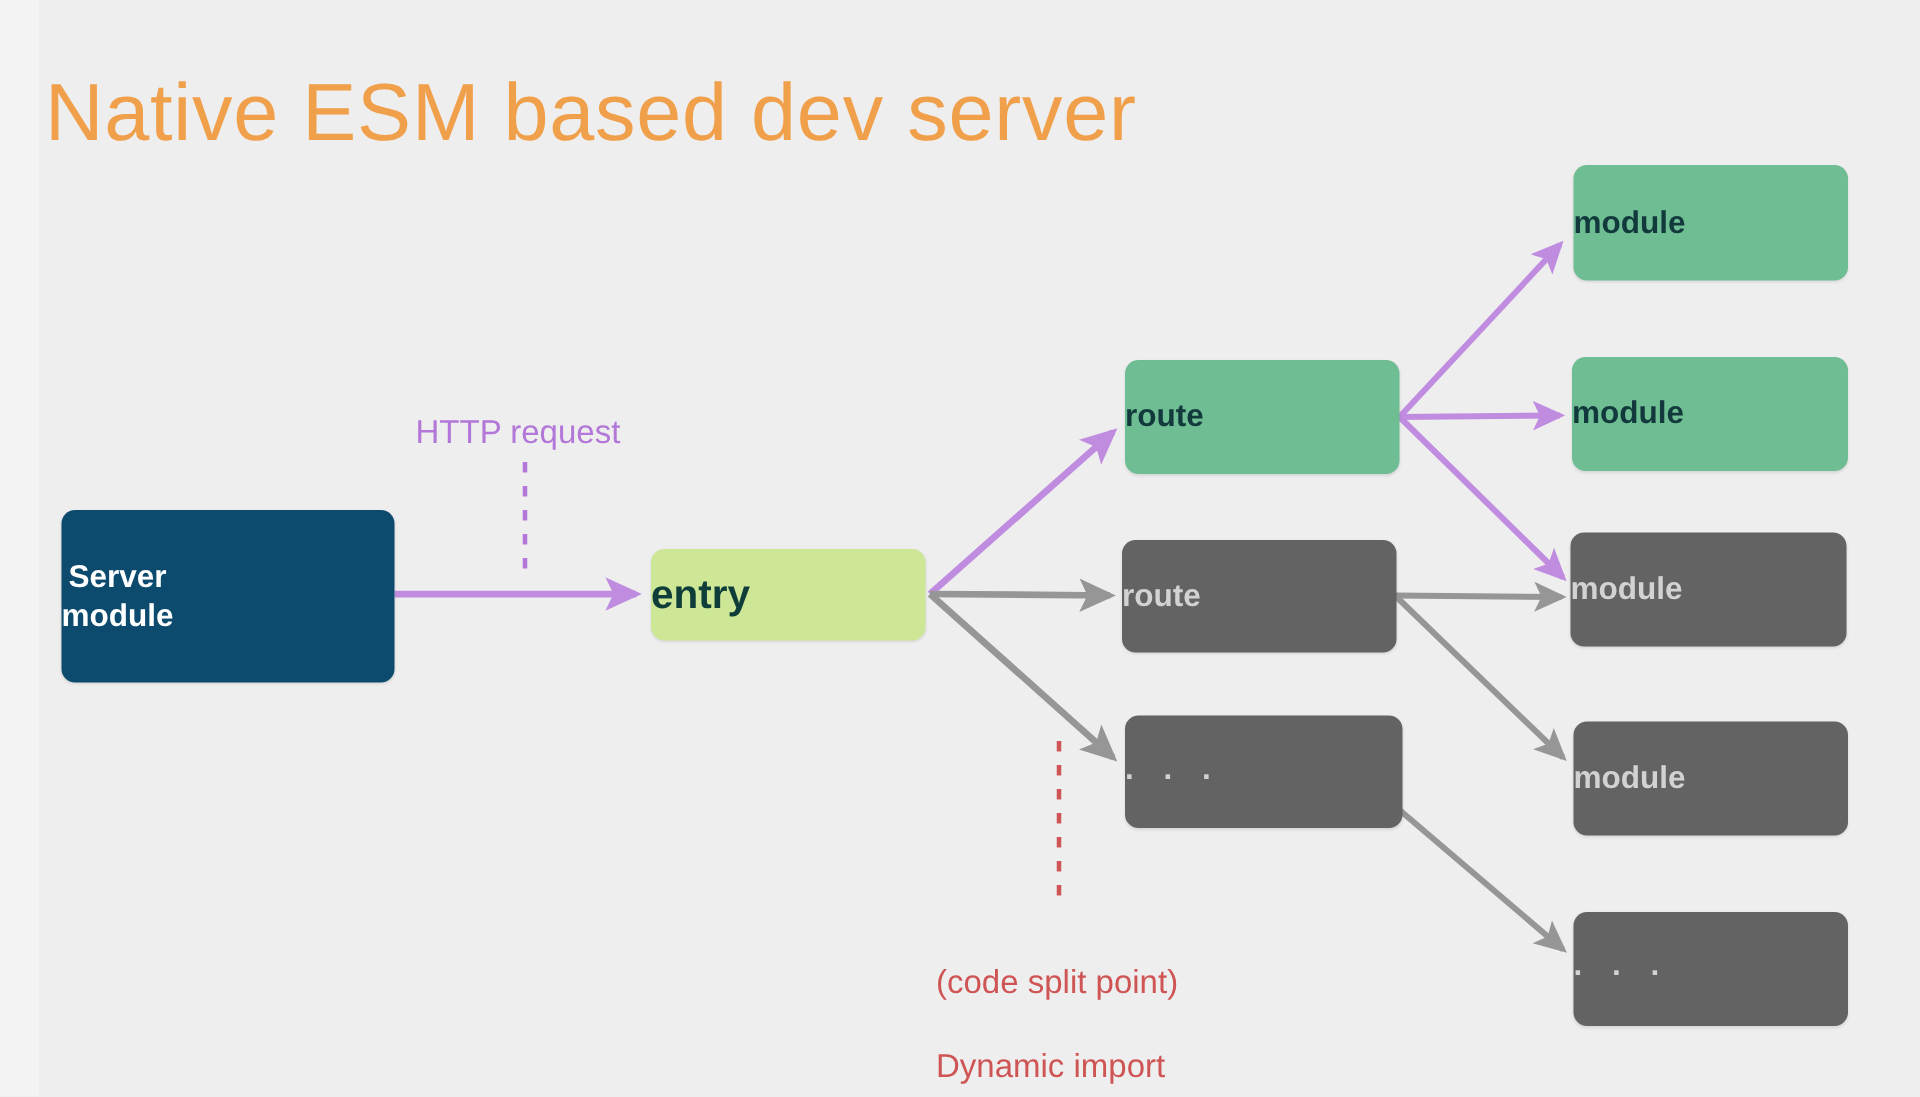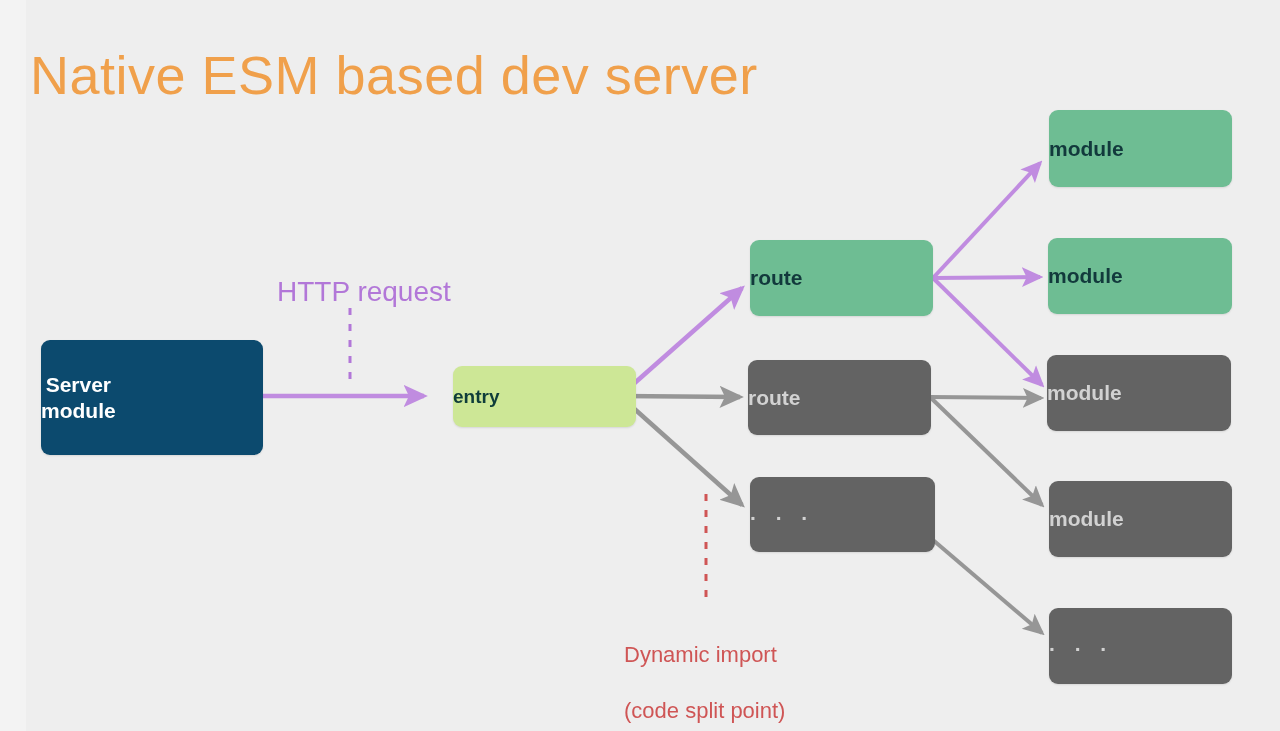"HTTP request" #http-request-label { font-size: 28px -> 22px }
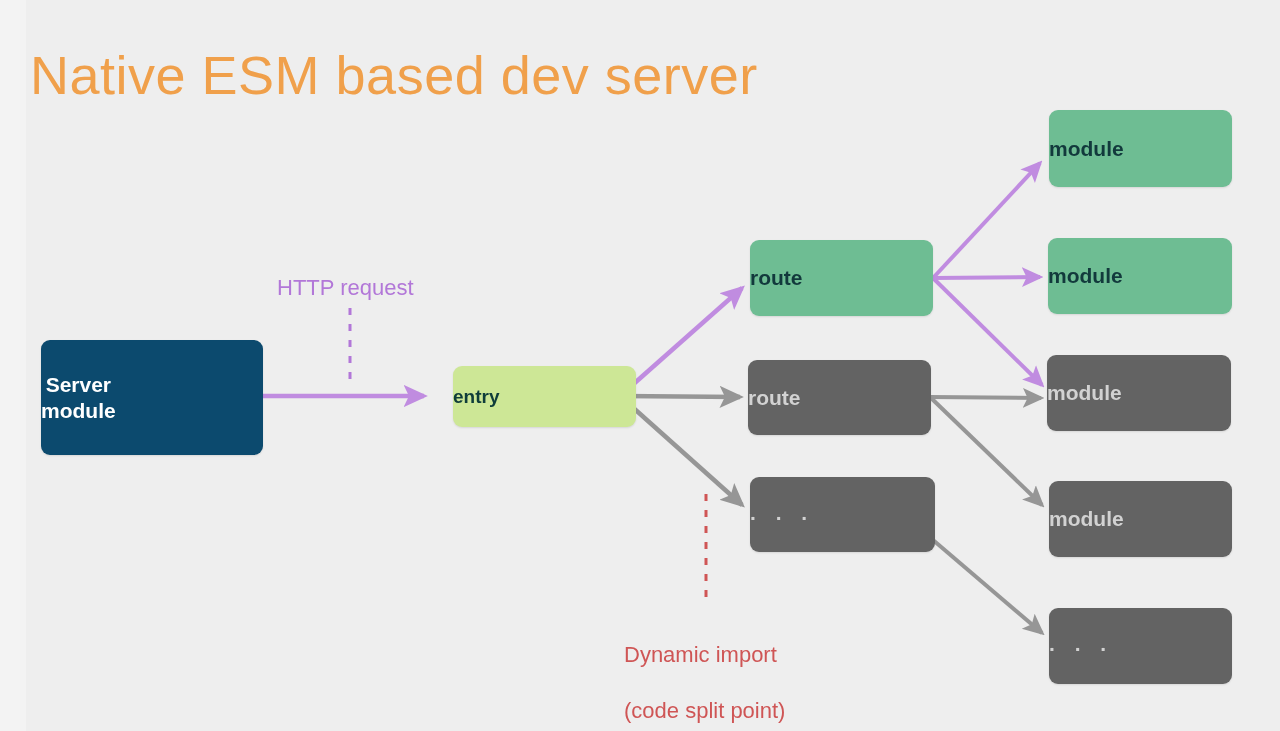"entry" .node-lime { font-size: 19px -> 27px; margin-left: 19px -> none }
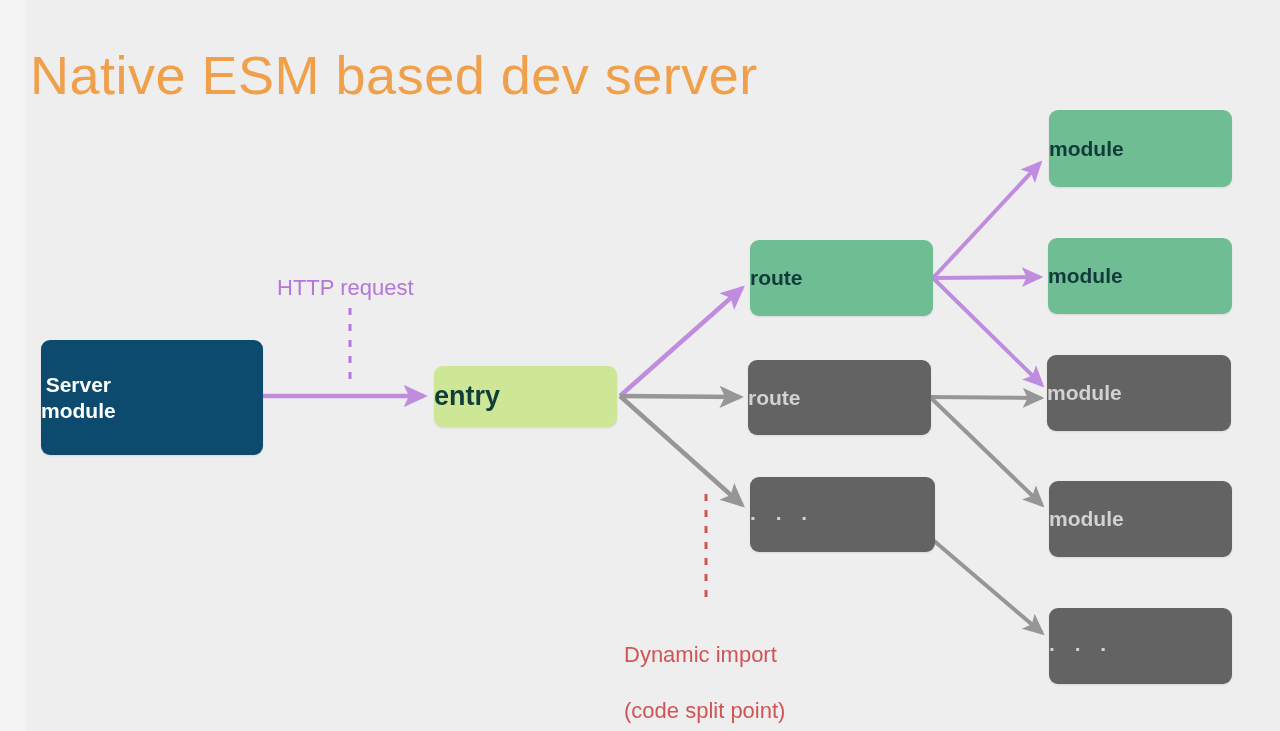"Dynamic import" div { order: before "(code split point)" -> after "(code split point)" }
